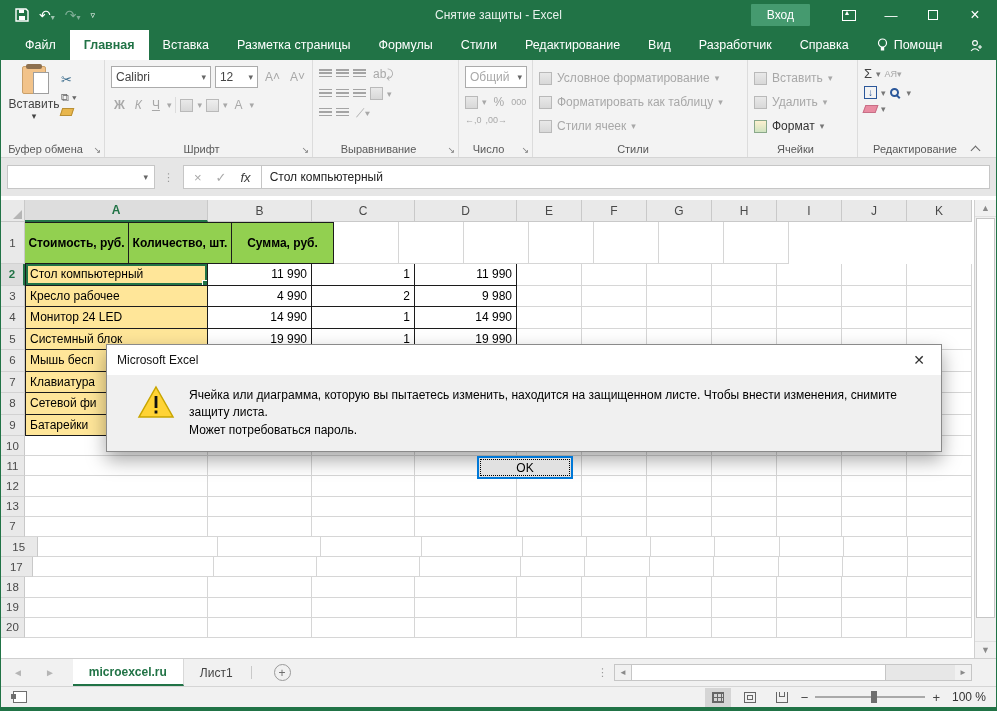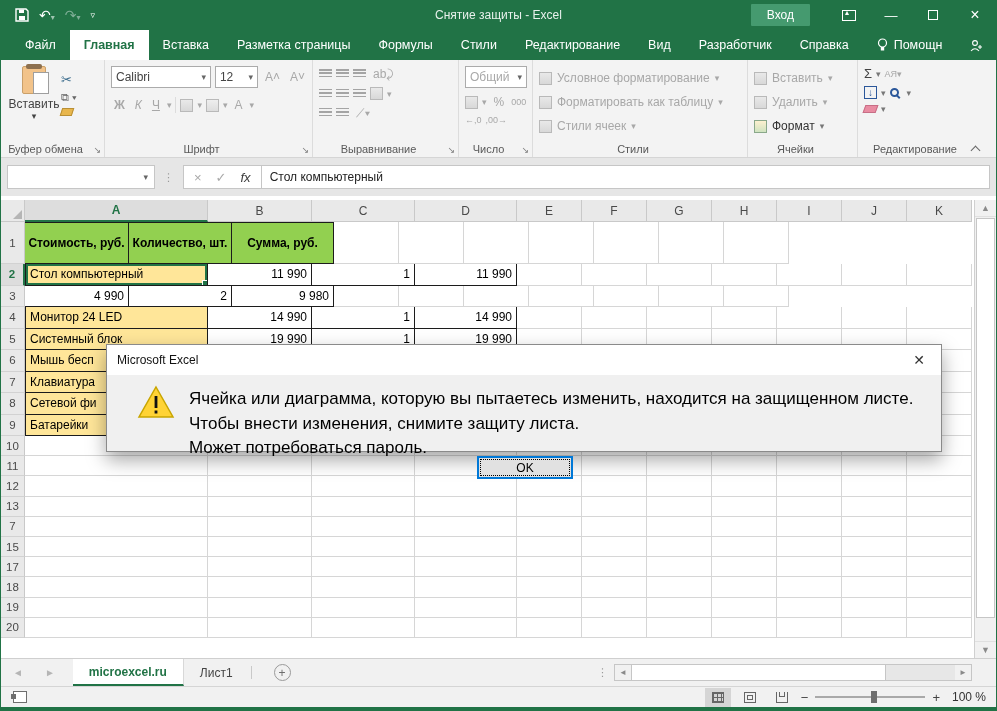"Кресло рабочее" div.cell { html: none -> <div>Кресло рабочее</div> }
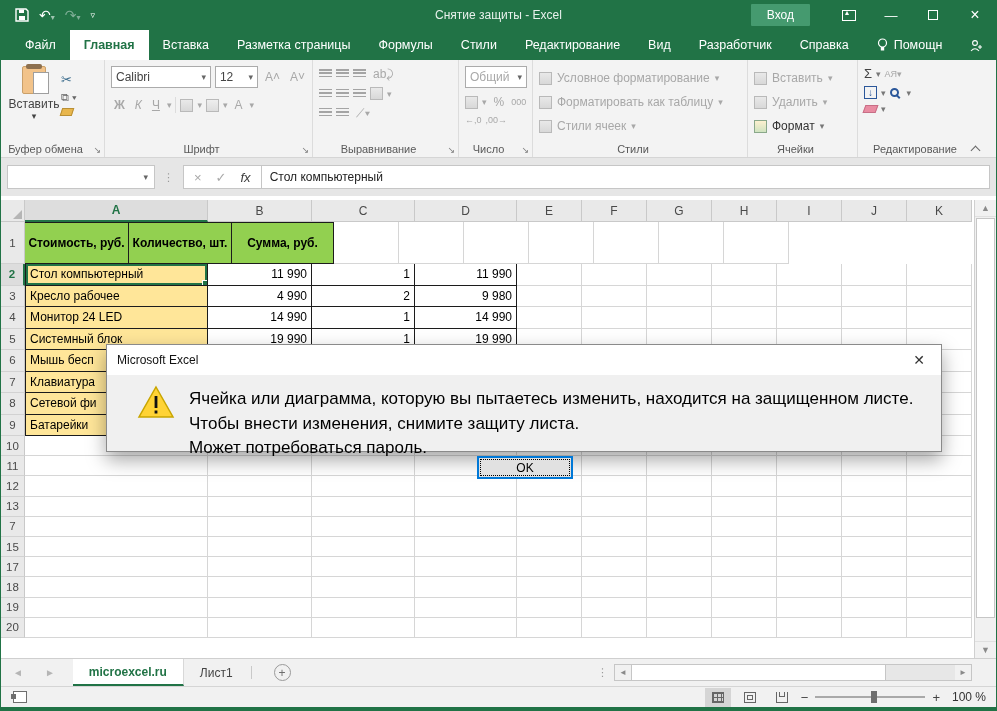"Ячейка или диаграмма, которую вы" .dlg-msg { font-size: 17px -> 12px }
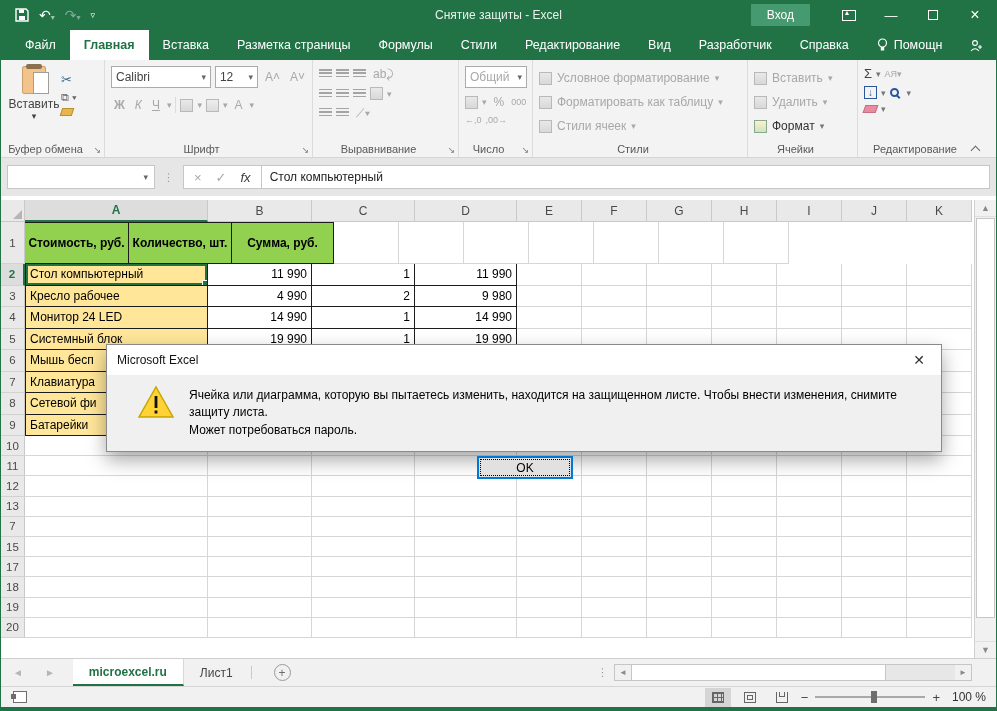"15" div.gut { width: 24px -> 37px }
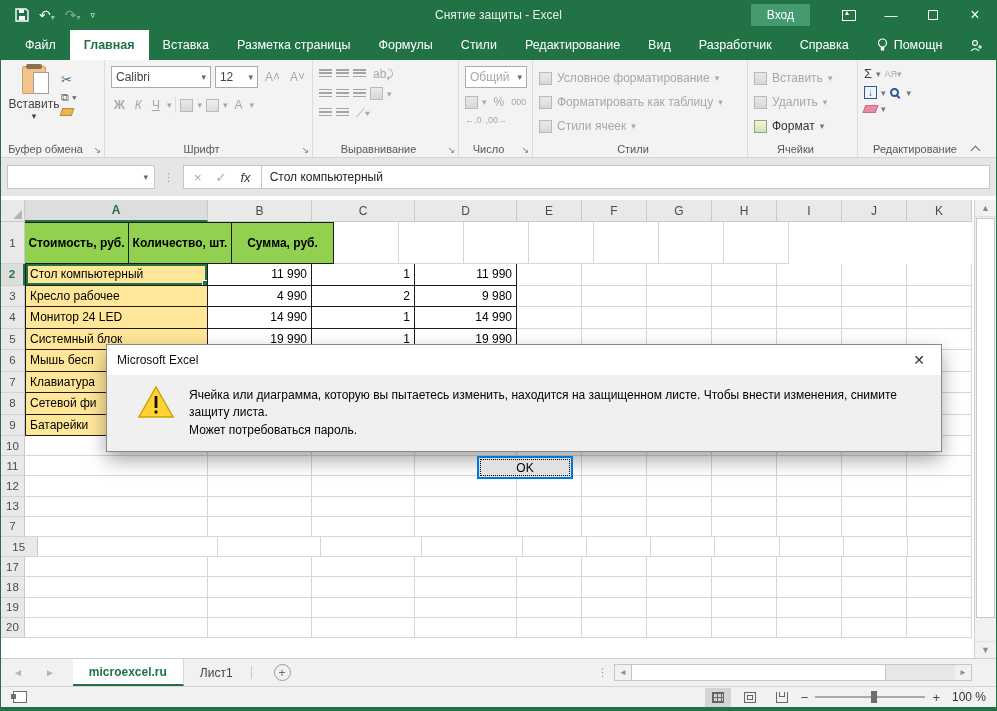"17" div.gut { width: 24px -> 32px }
